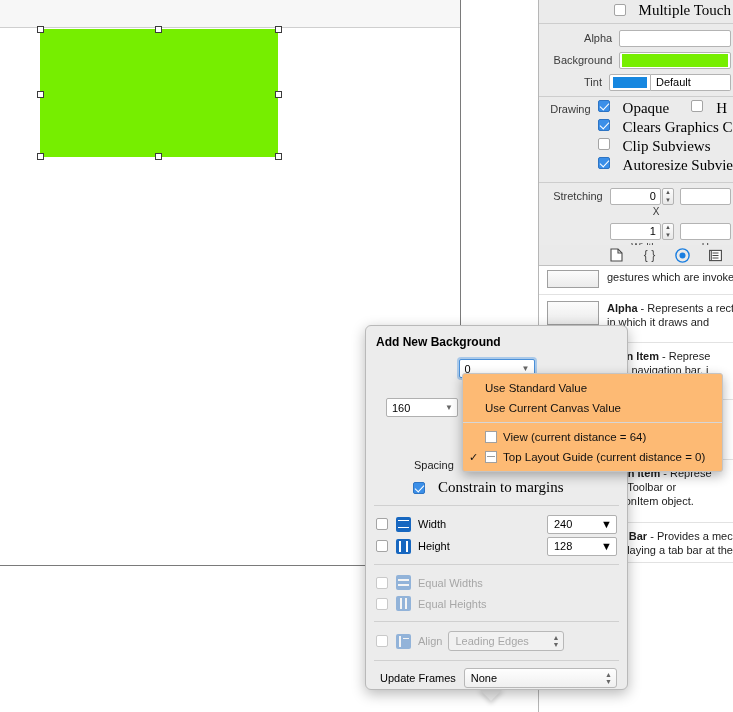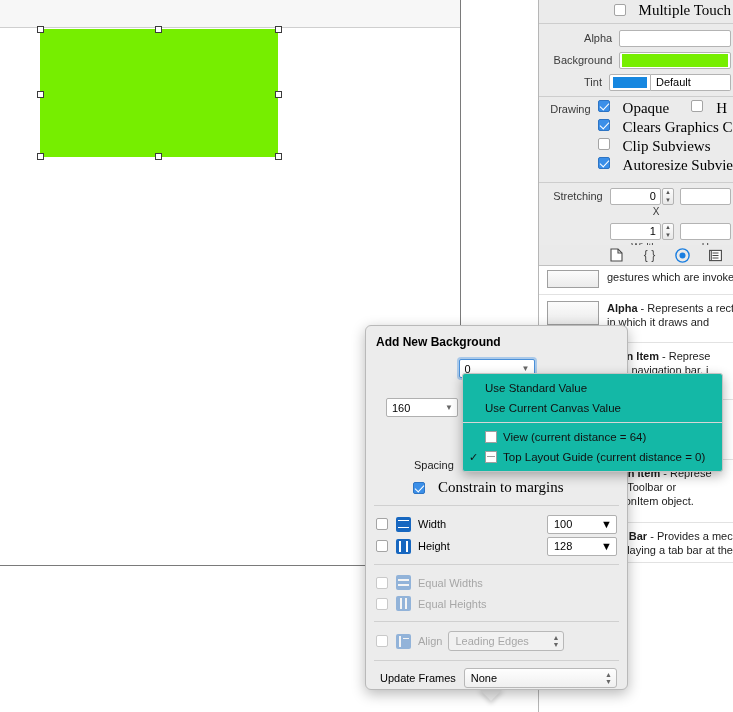"Use Standard Value" .menu { background: #14b8a6 -> #fdba74 }
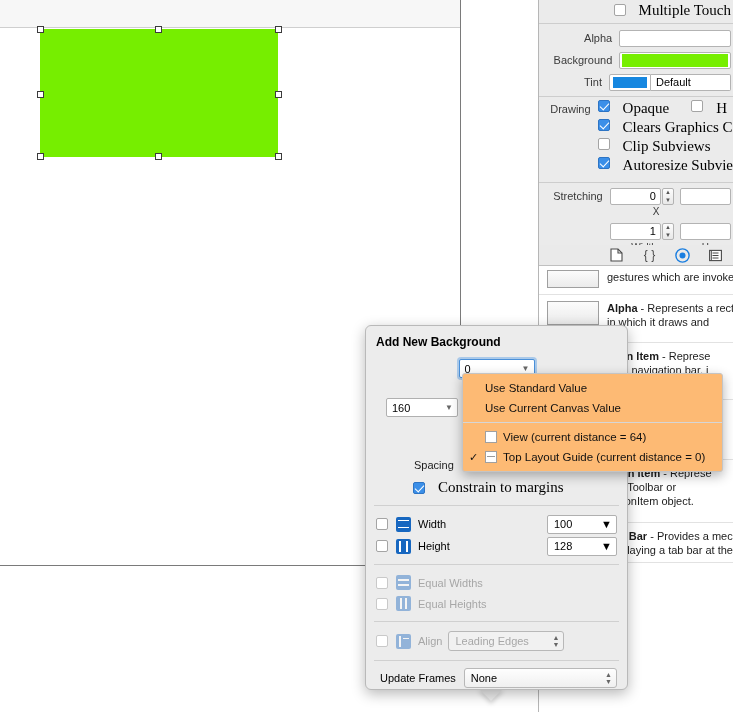"100" span { text: 100 -> 240 }
